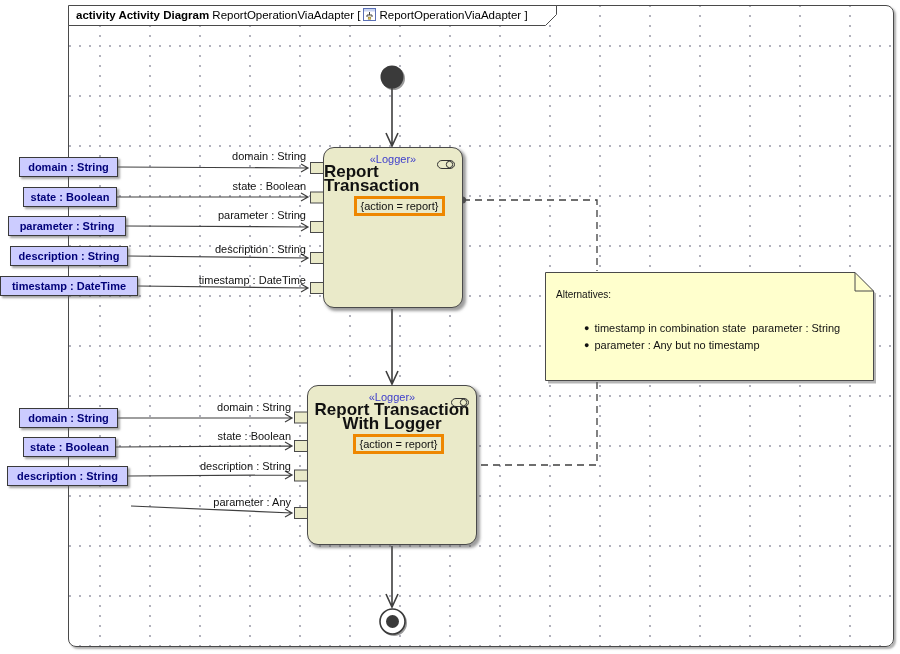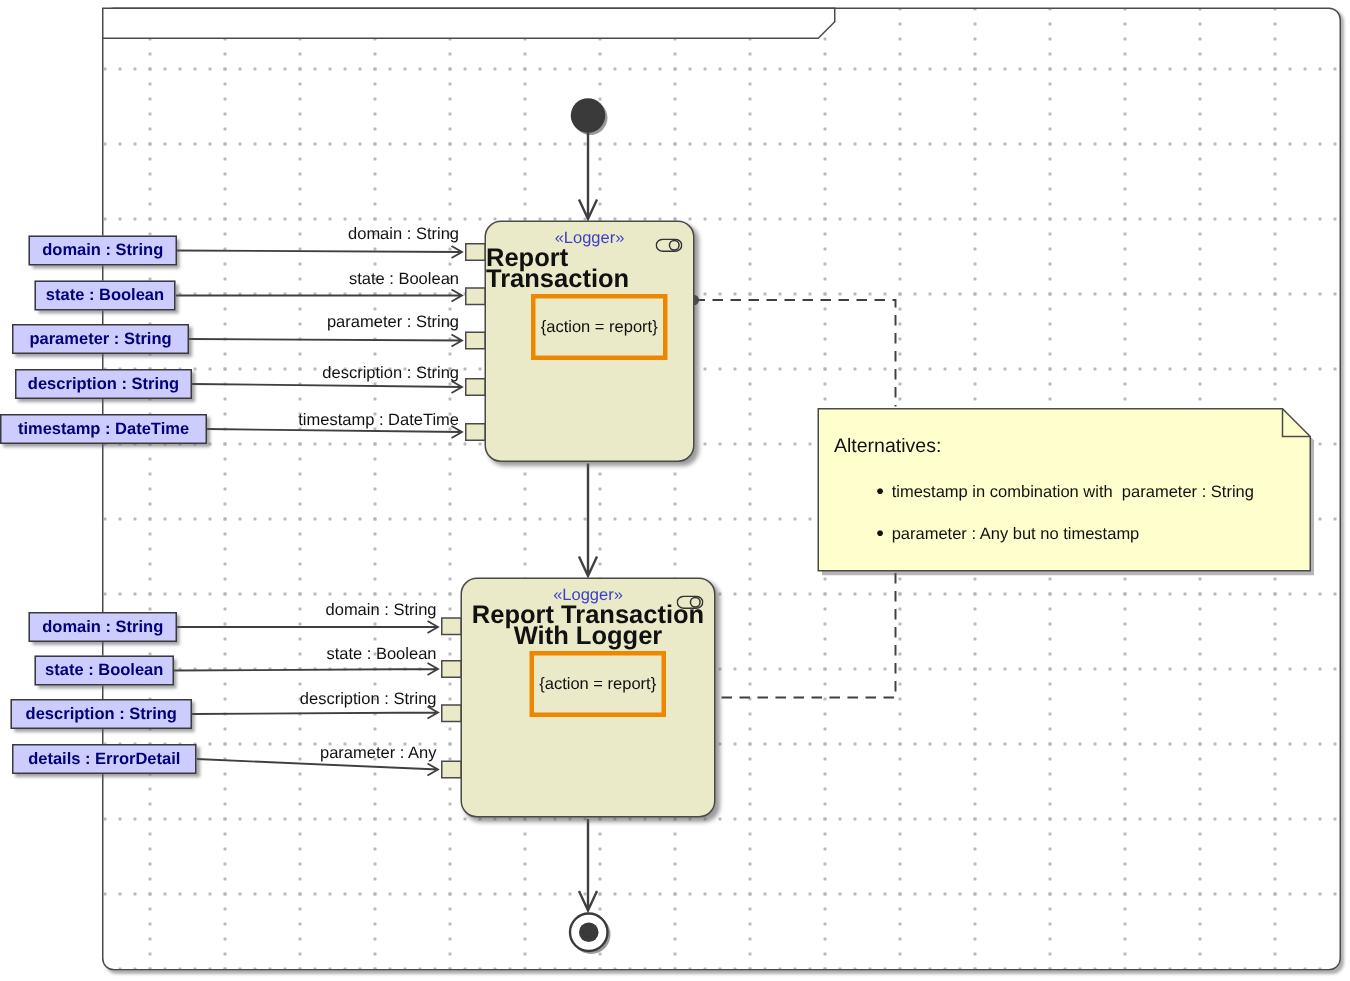"activity Activity Diagram" div.tab-text { html: none -> <div> <span>activity Activity Diagram</span> <span>ReportOperationViaAdapter</span> <span>[</span><span><svg> <rect></rect> <rect></rect> <path></path> <rect></rect> </svg></span><span>ReportOperationViaAdapter</span> <span>]</span> </div> }
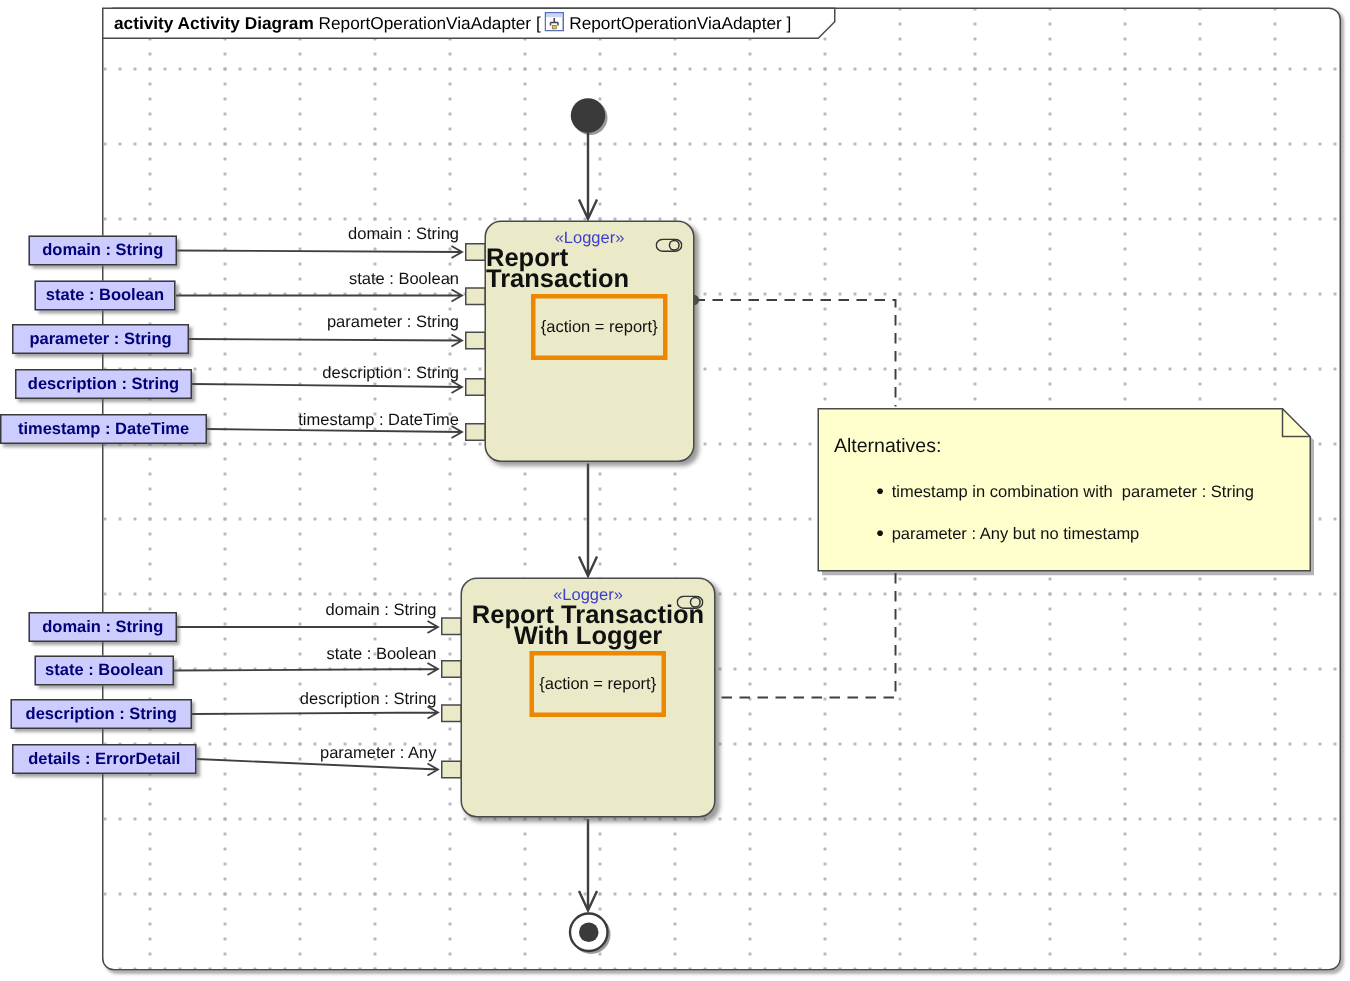"{action = report}" .constraint { padding: 13px 4px -> 1px 4px }
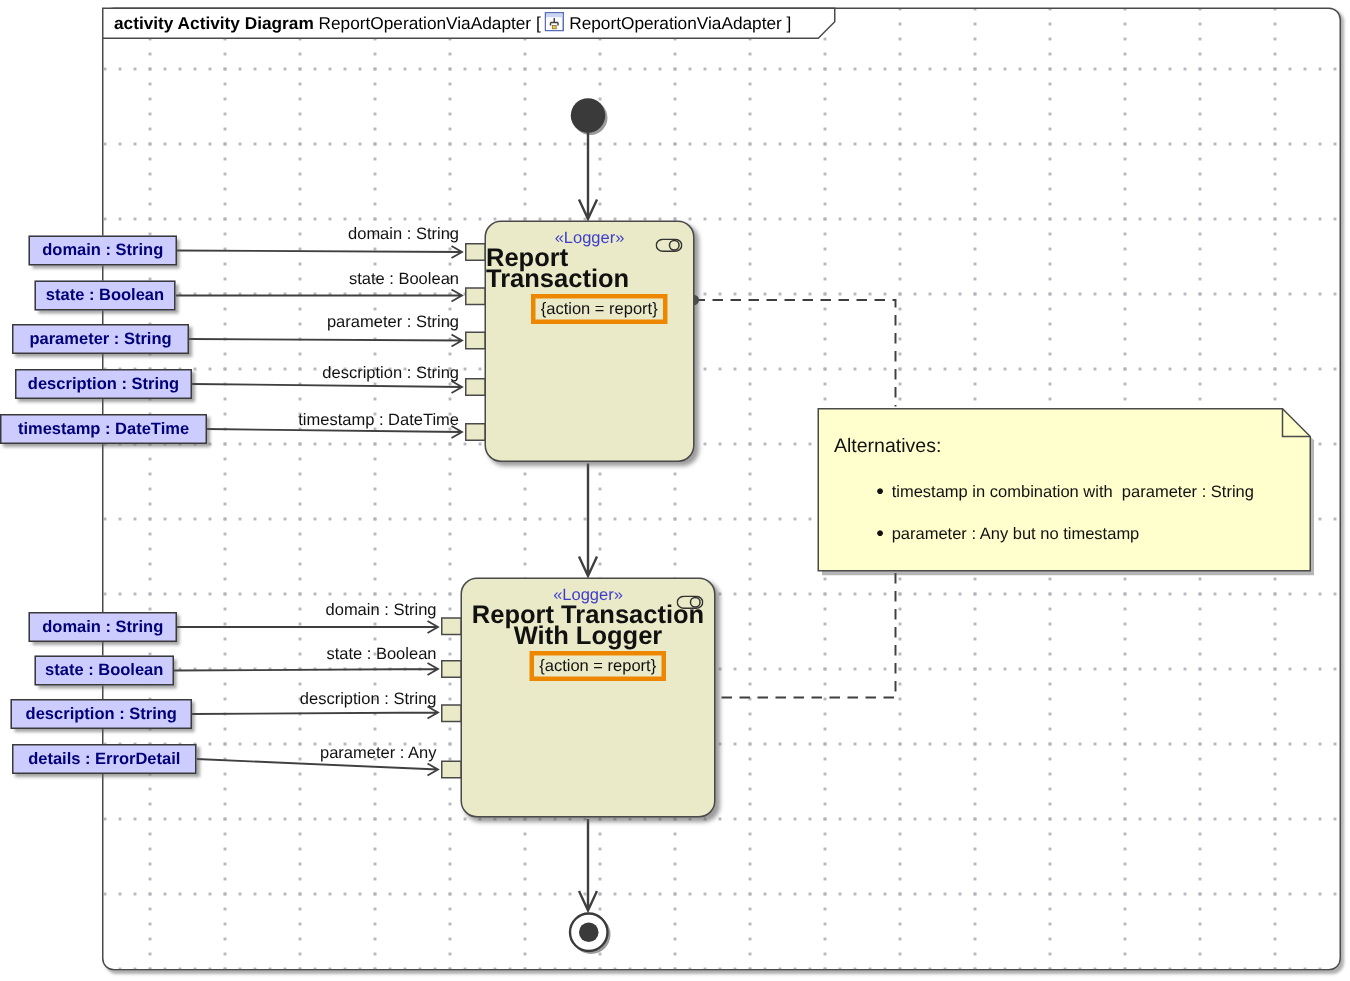"Alternatives:" .note-title { font-size: 13px -> 10px }
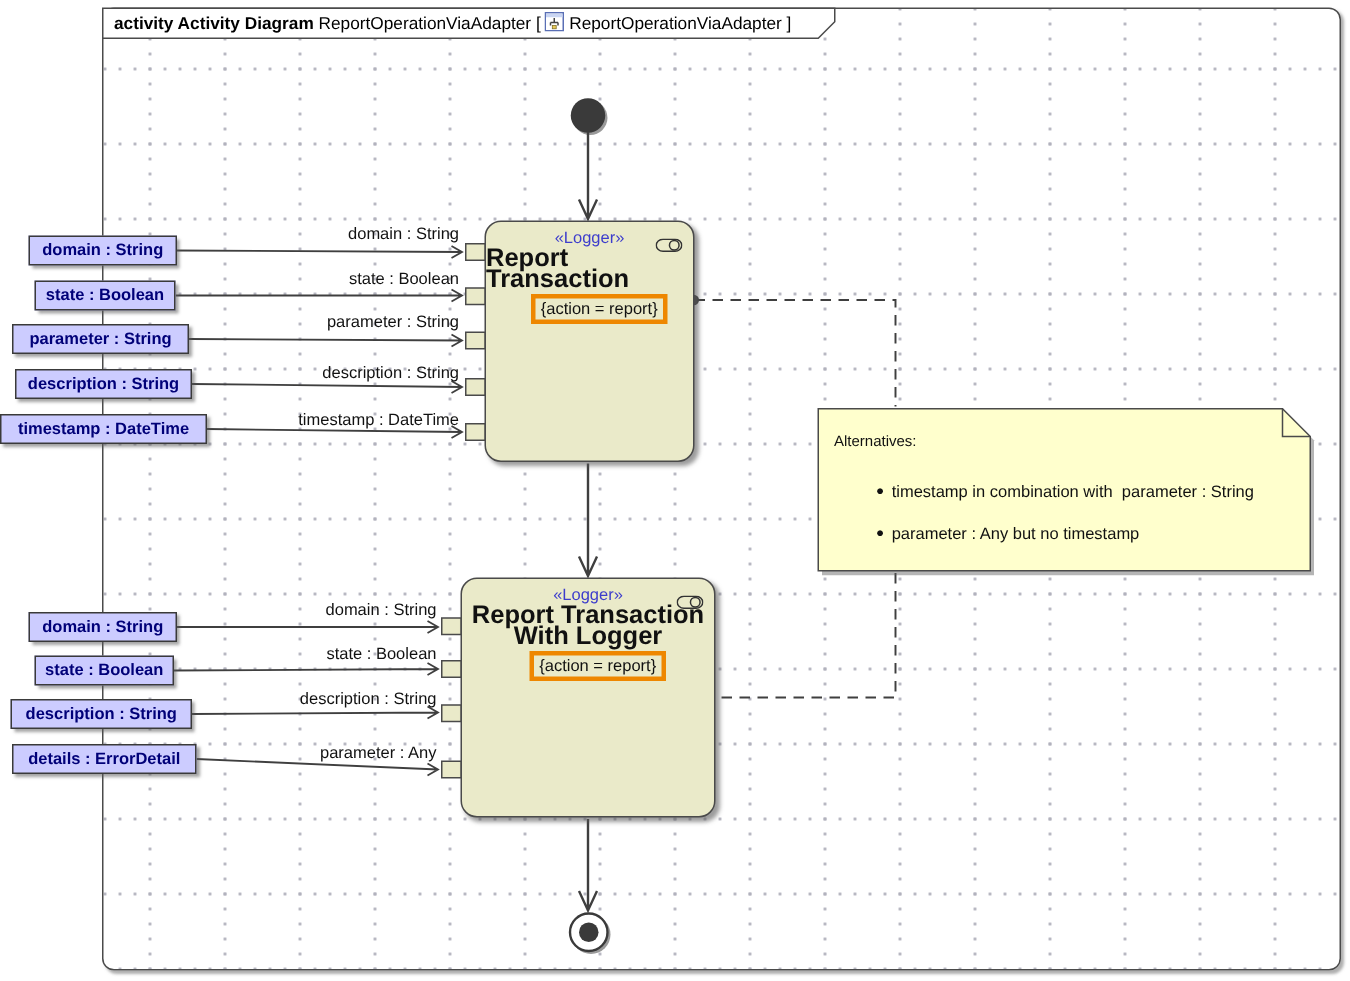"in combination with" span.mid { text: with -> state }
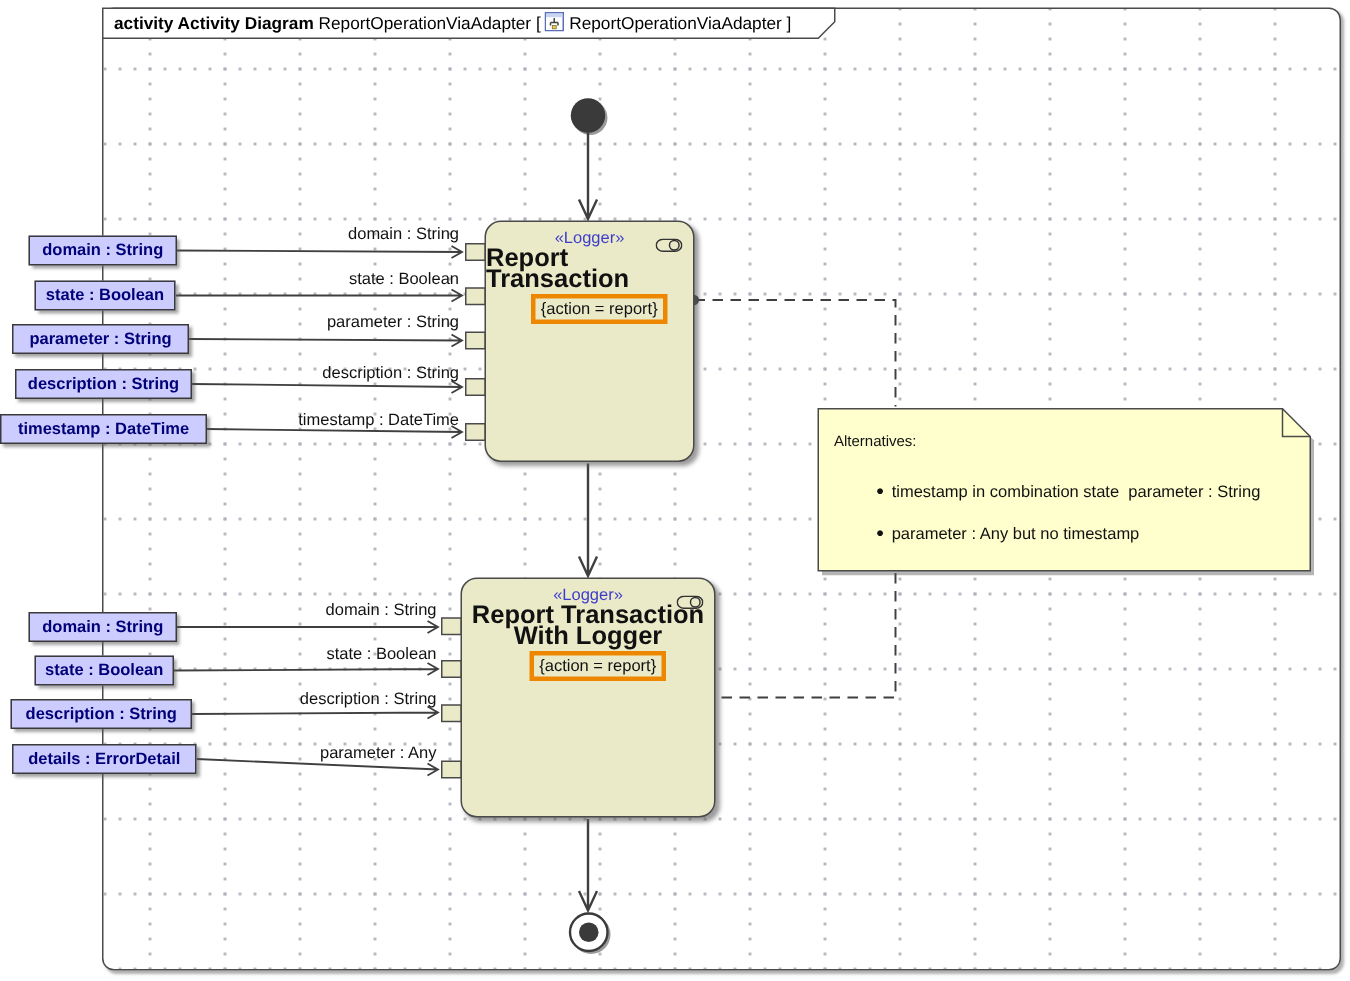"● parameter : Any but" div.note-line { top: 350px -> 339px }
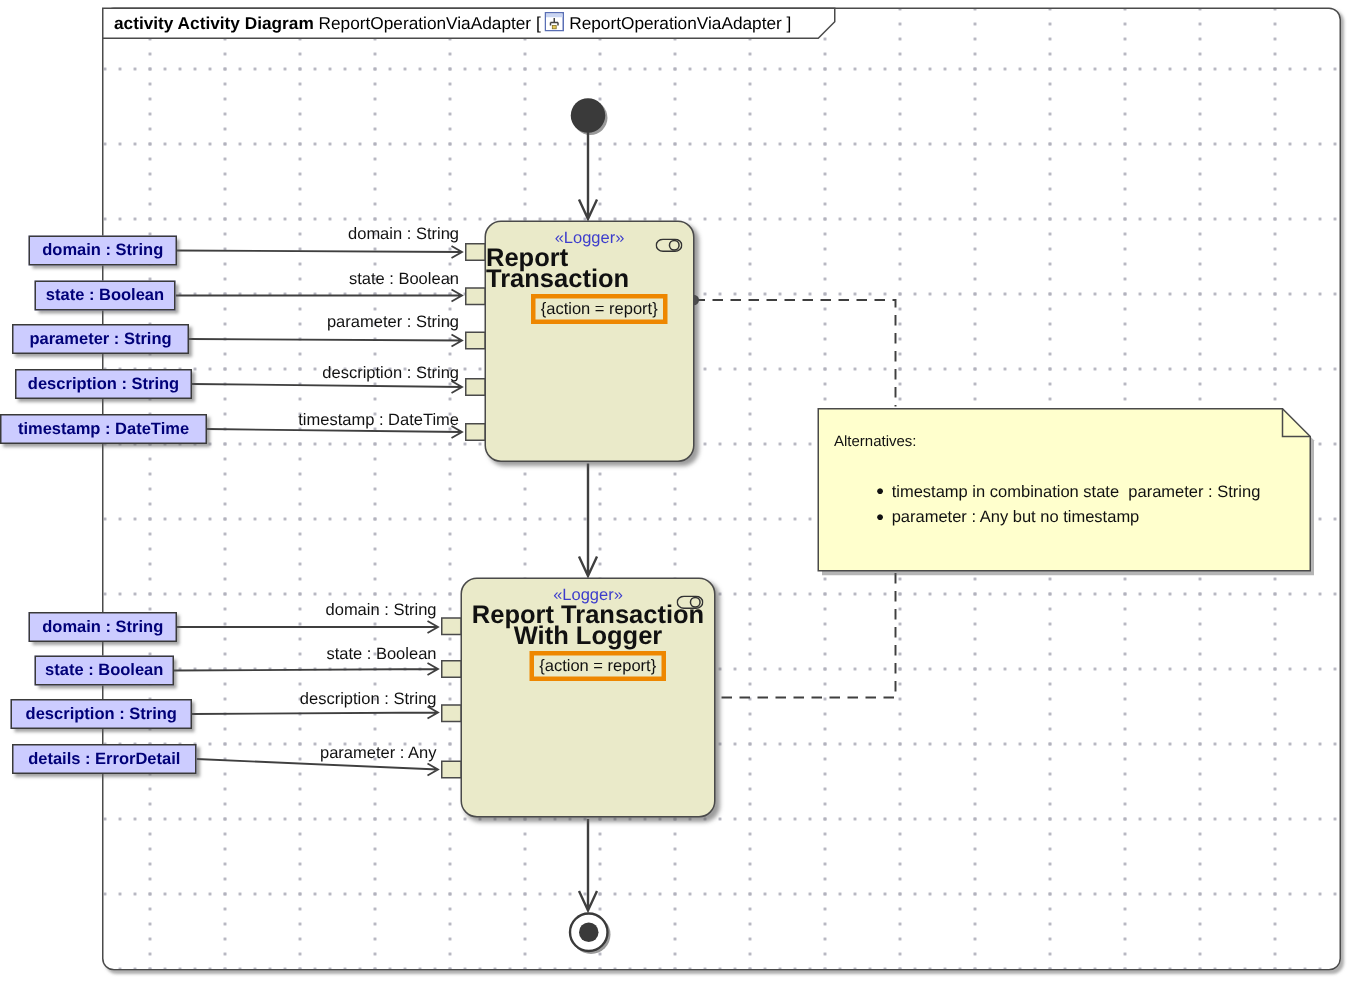"details : ErrorDetail" div.param { html: <div>details : ErrorDetail</div> -> none }
